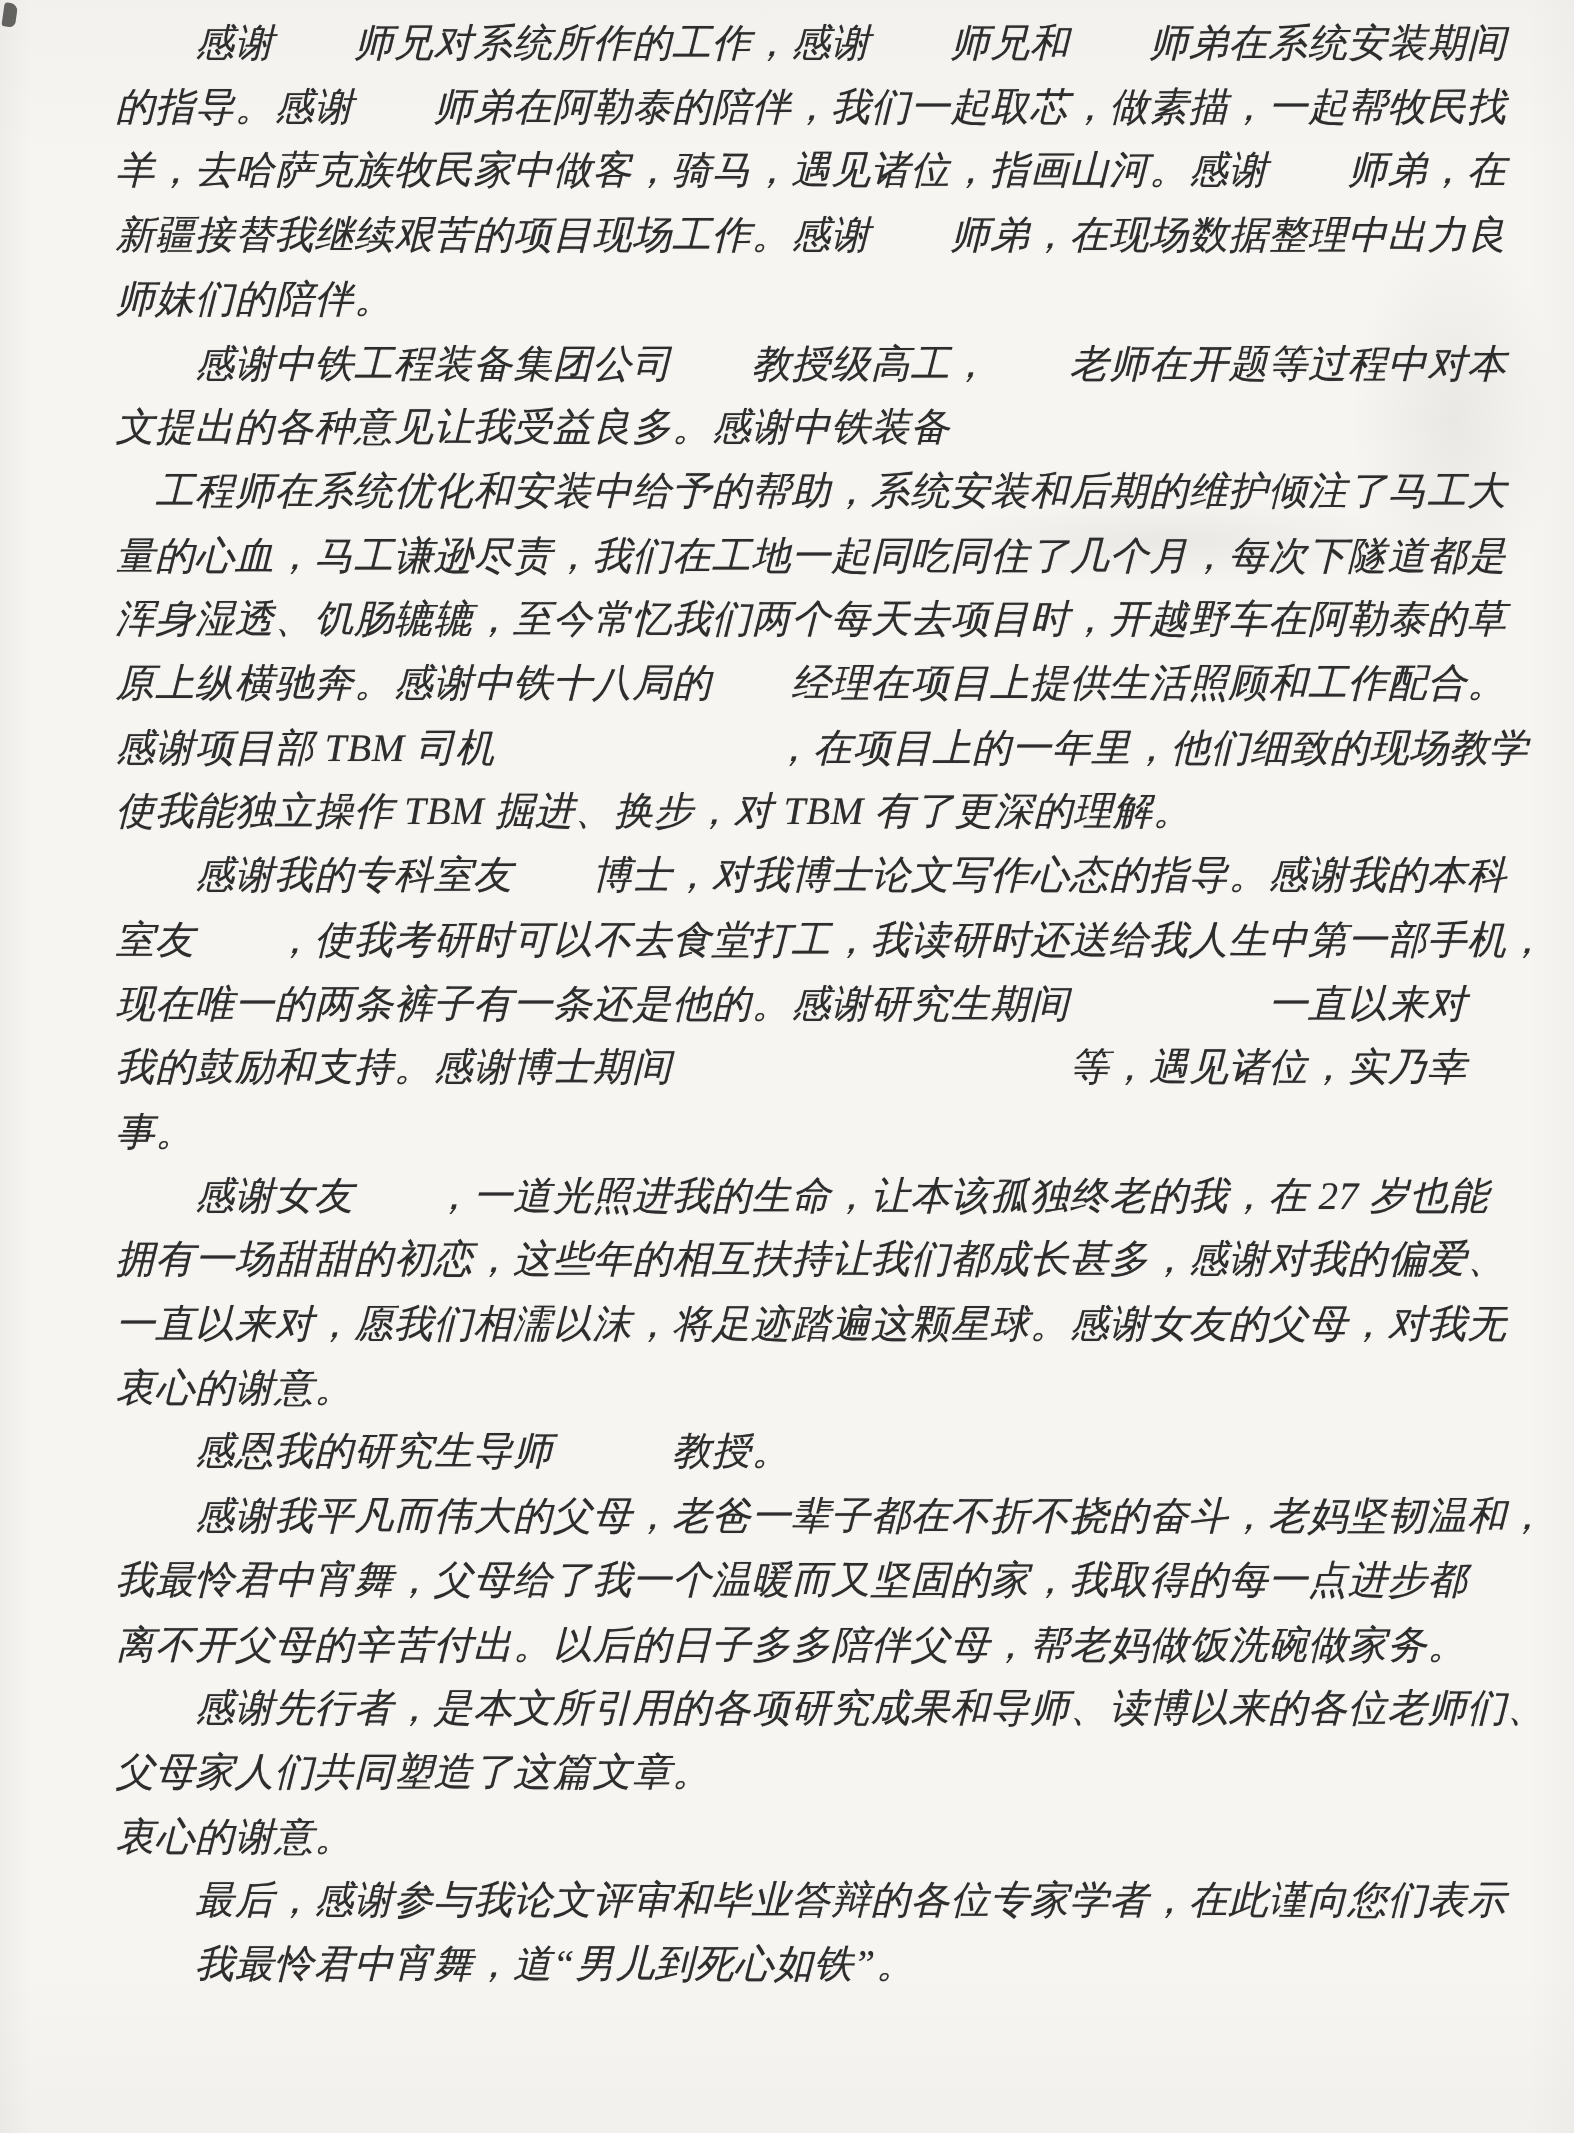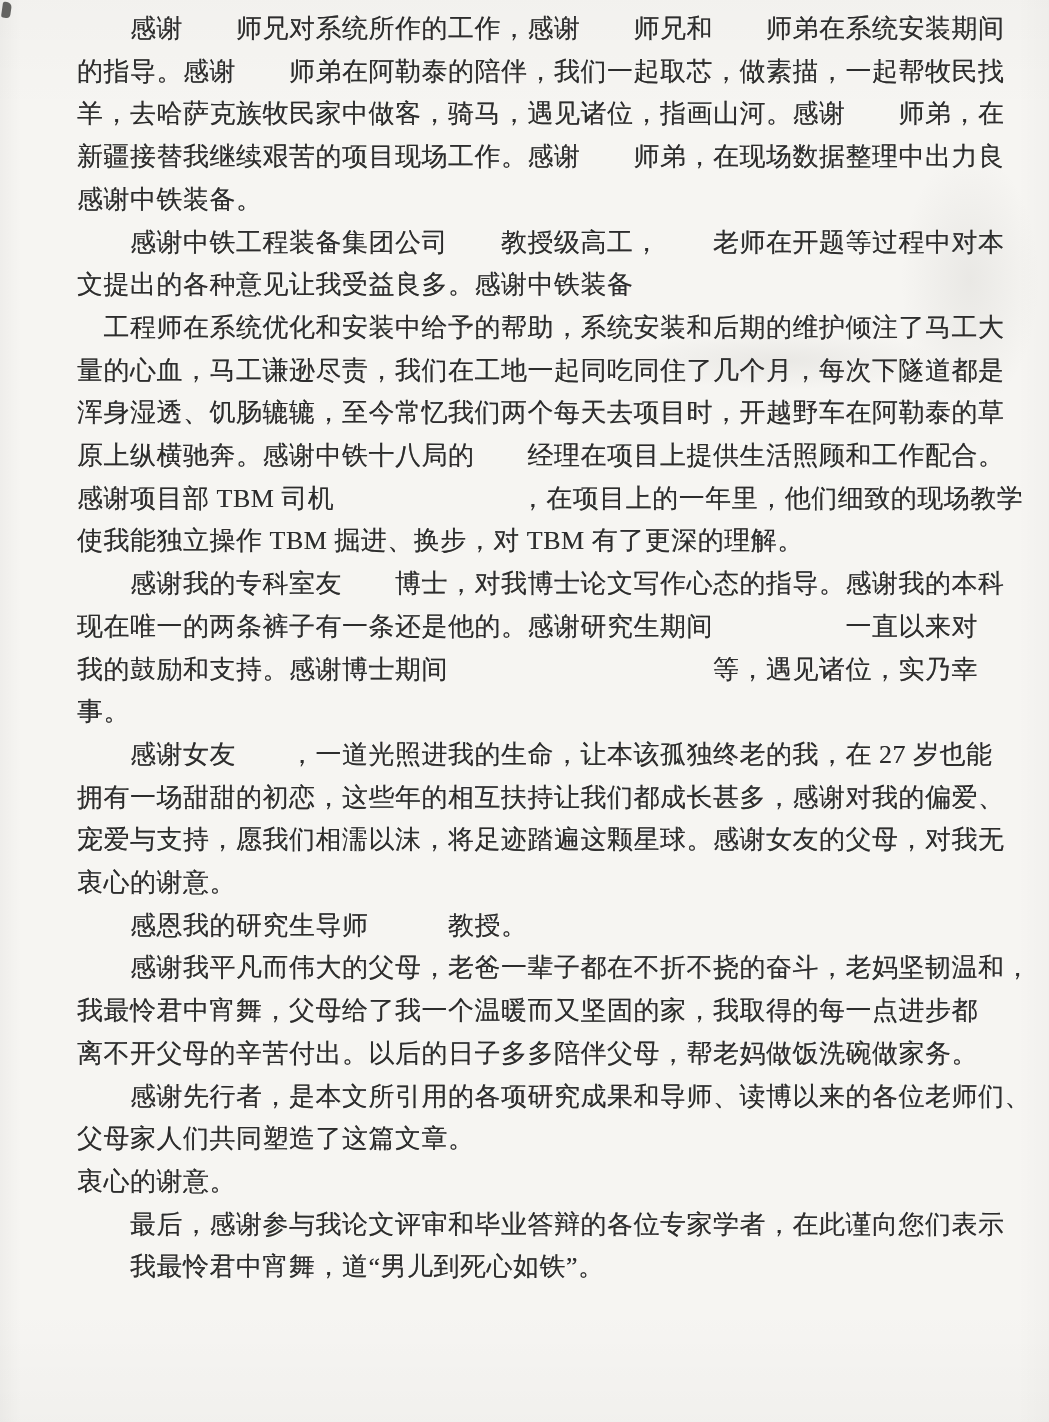"感谢 师兄对系统所作的工作，感谢 师兄和 师弟在系统安装期间" .text-block { font-style: none -> italic }
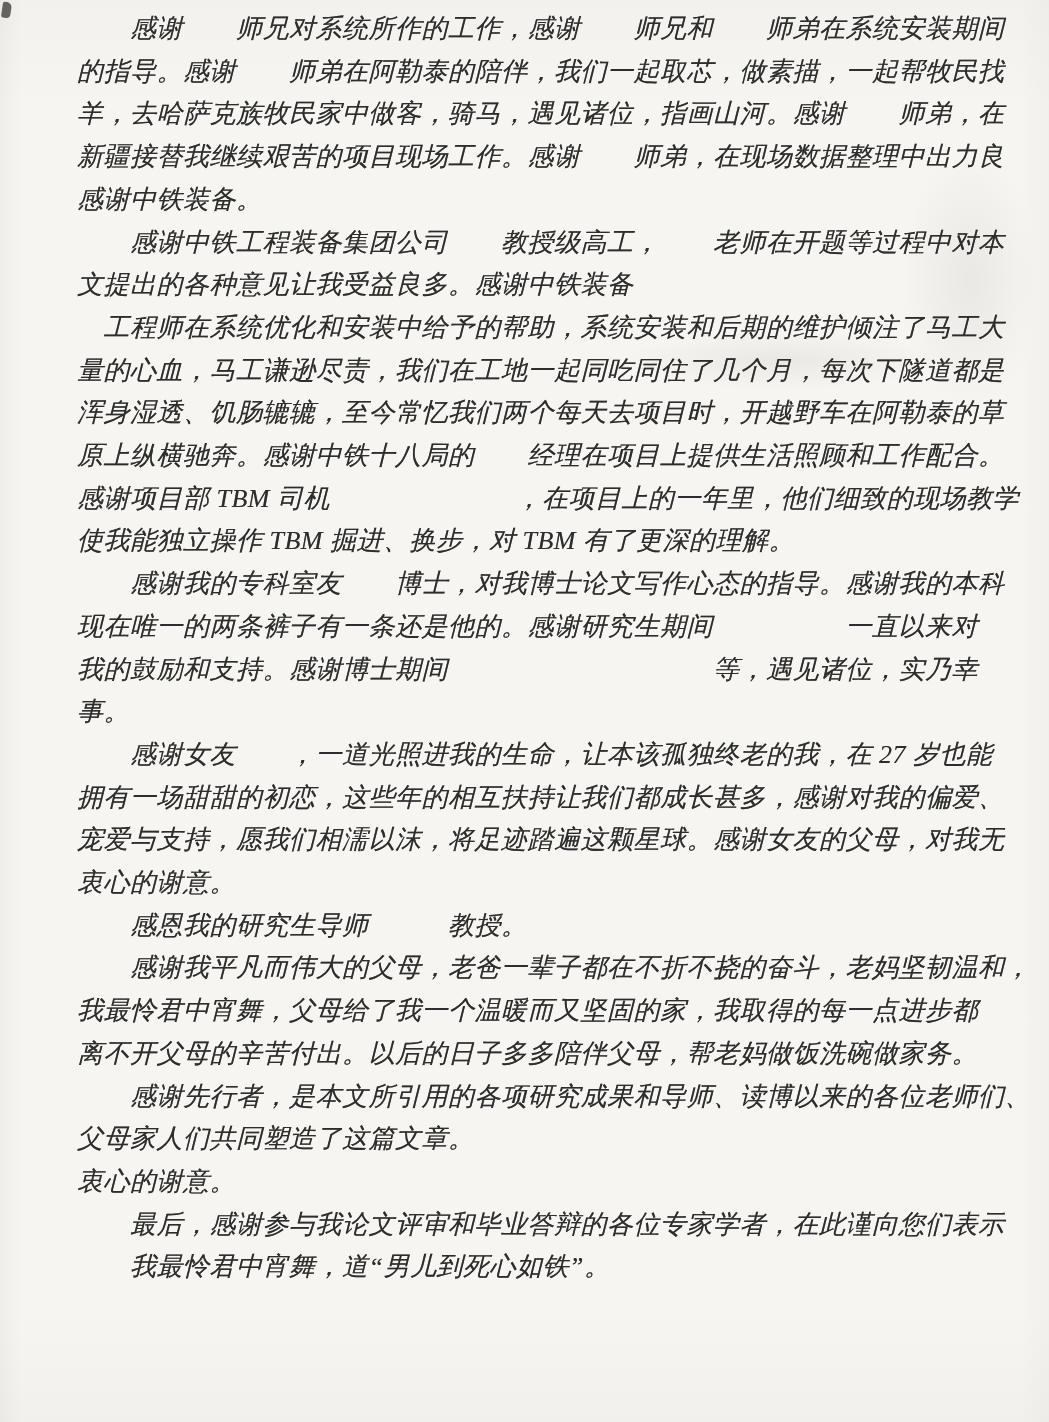"感谢中铁装备。" div.line { text: 感谢中铁装备 -> 师妹们的陪伴 }
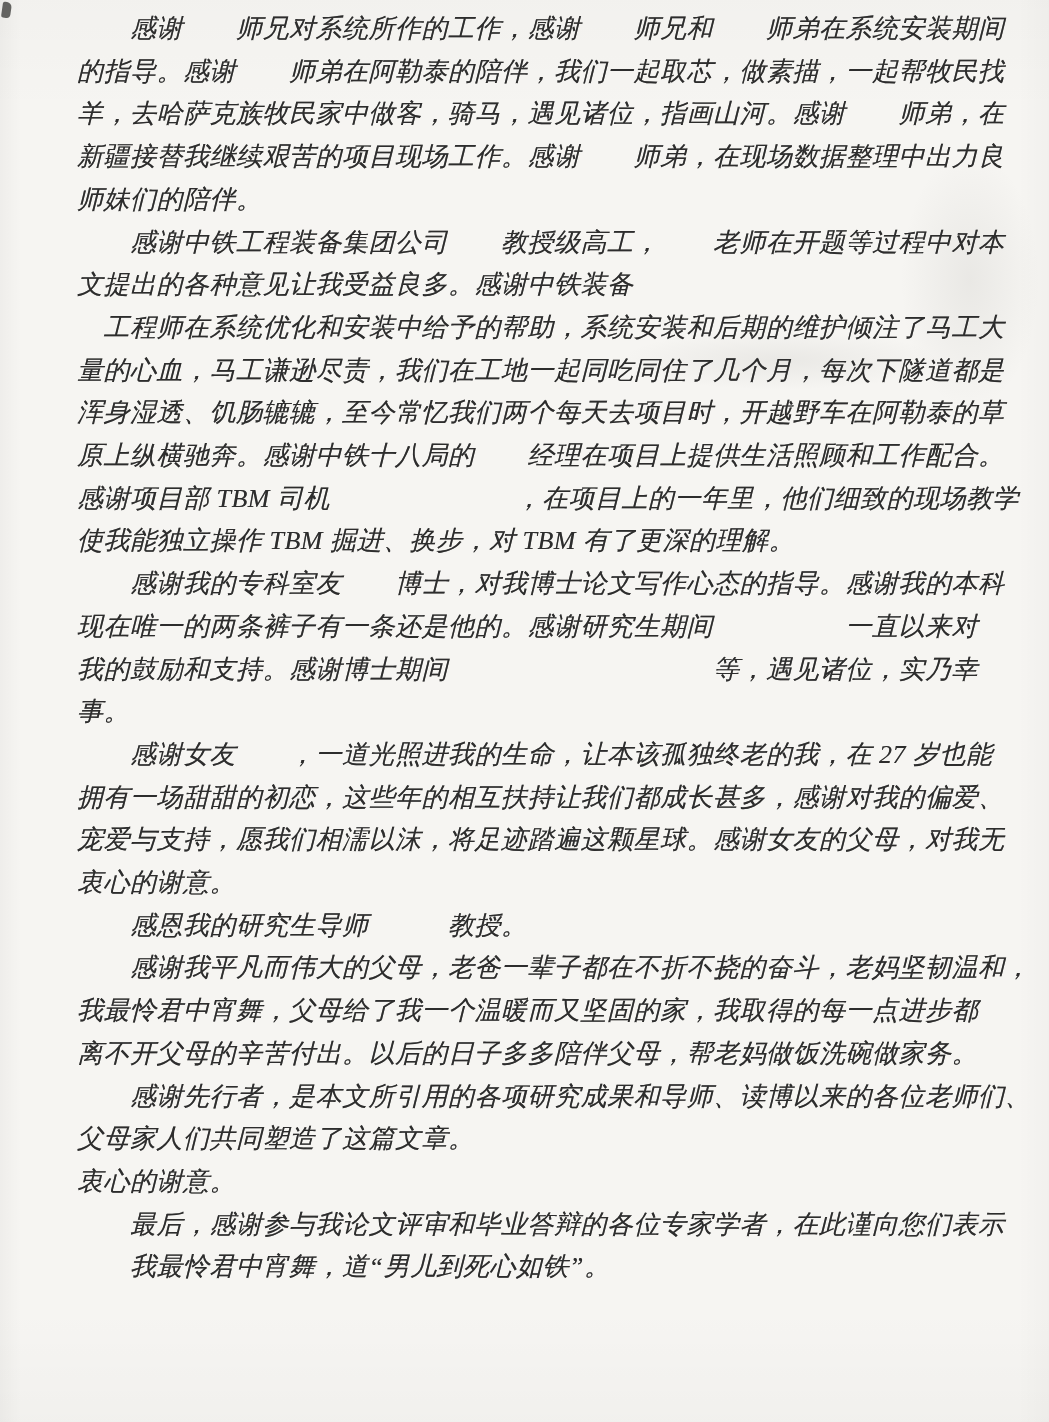"室友 ，使我考研时可以不去食堂打工，我读研时还送给我人生中第一部手机，" div.line { html: none -> <div>室友 ，使我考研时可以不去食堂打工，我读研时还送给我人生中第一部手机，</div> }
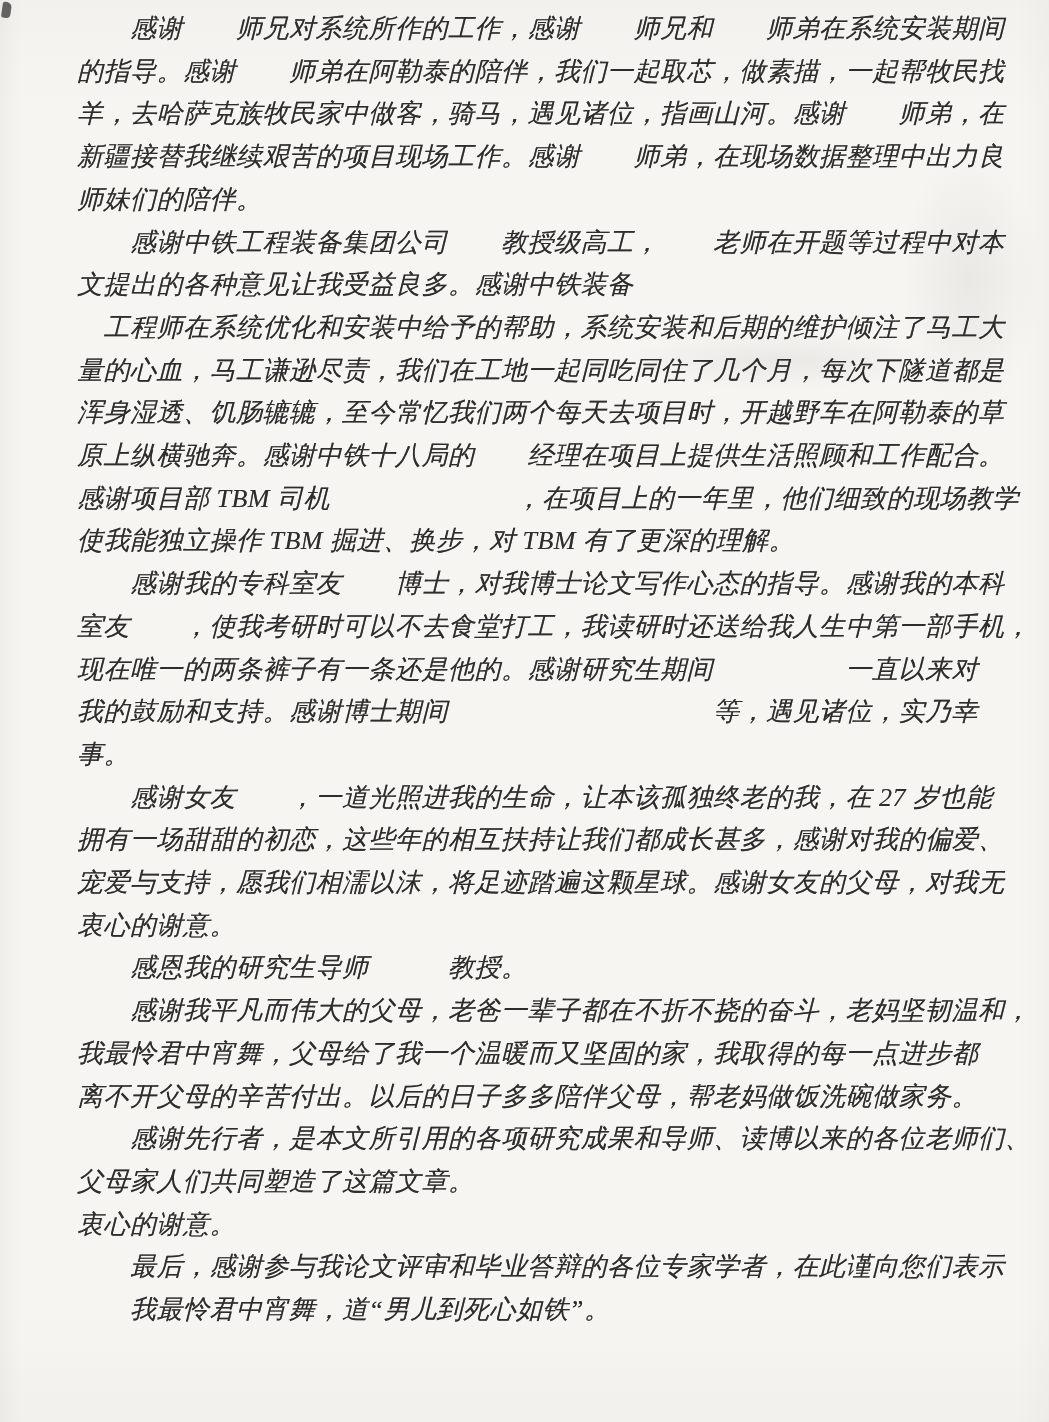"宠爱与支持，愿我们相濡以沫，将足迹踏遍这颗星球。感谢女友的父母，对我无" div.line { text: 宠爱与支持 -> 一直以来对 }
